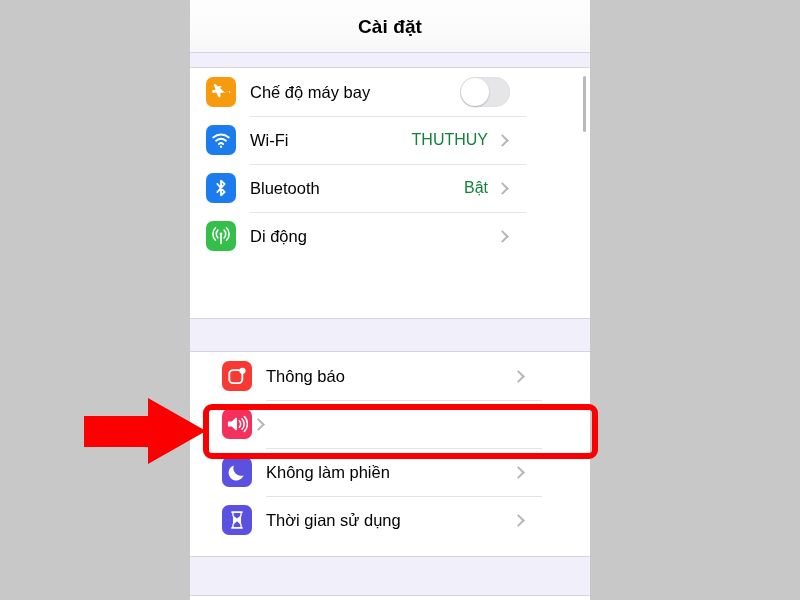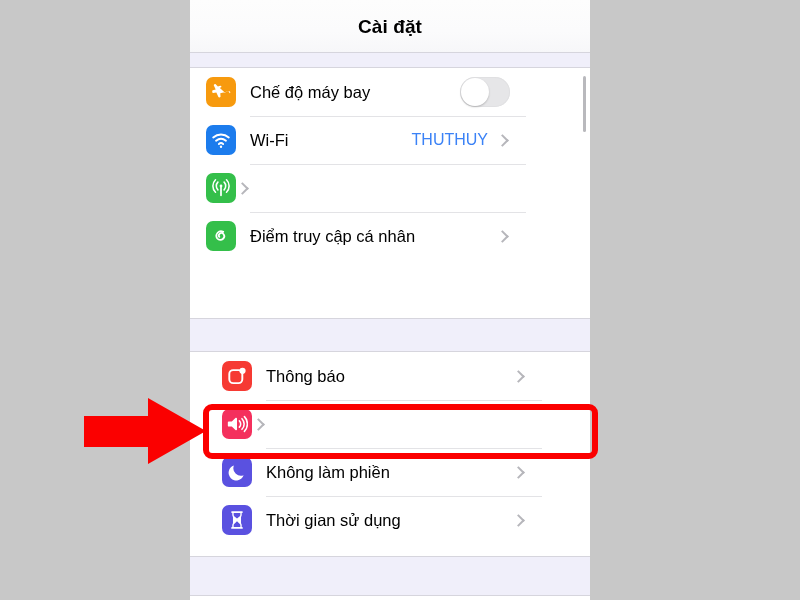"THUTHUY" .row-value { color: #3b82f6 -> #15803d }
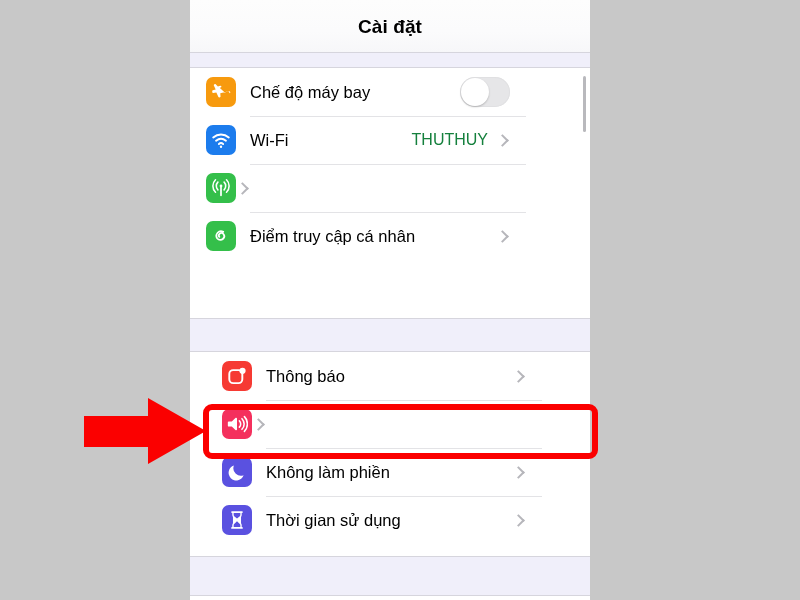"Bluetooth" div.row { html: none -> <div> <div> <svg> <path></path> </svg> </div> <div>Bluetooth</div> <div>Bật</div> <div></div> </div> }
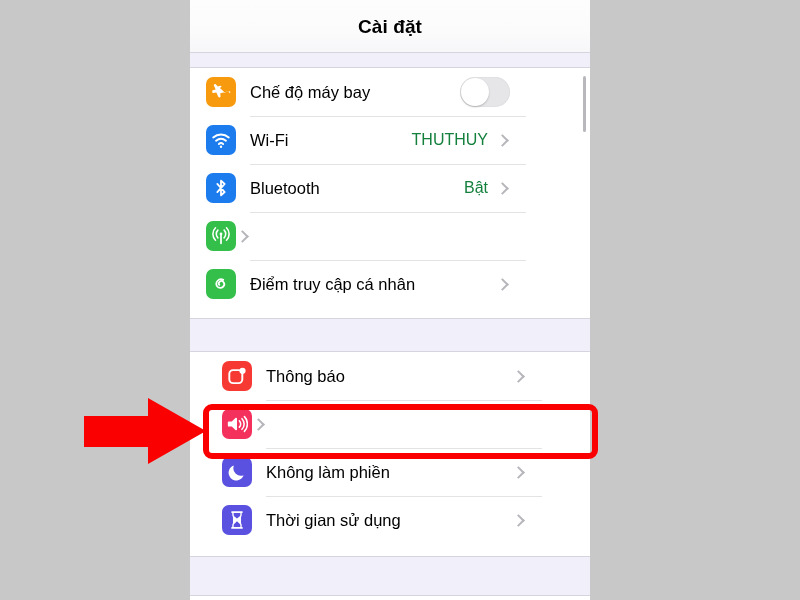"Di động" div.row-label { html: none -> <div>Di động</div> }
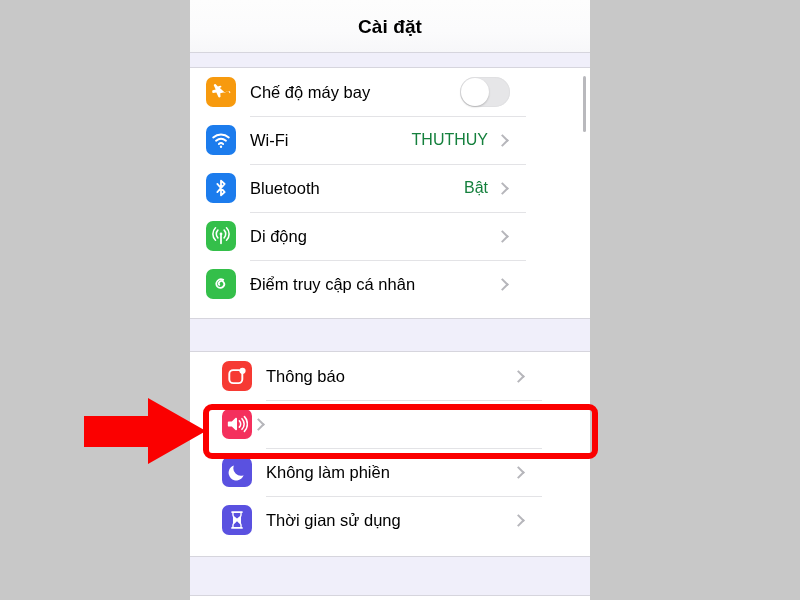"Điểm truy cập cá nhân" div.row { html: <div> <div> <svg> <path></path> </svg> </div> <div>Điểm truy cập cá nhân</div> <div></div> </div> -> none }
